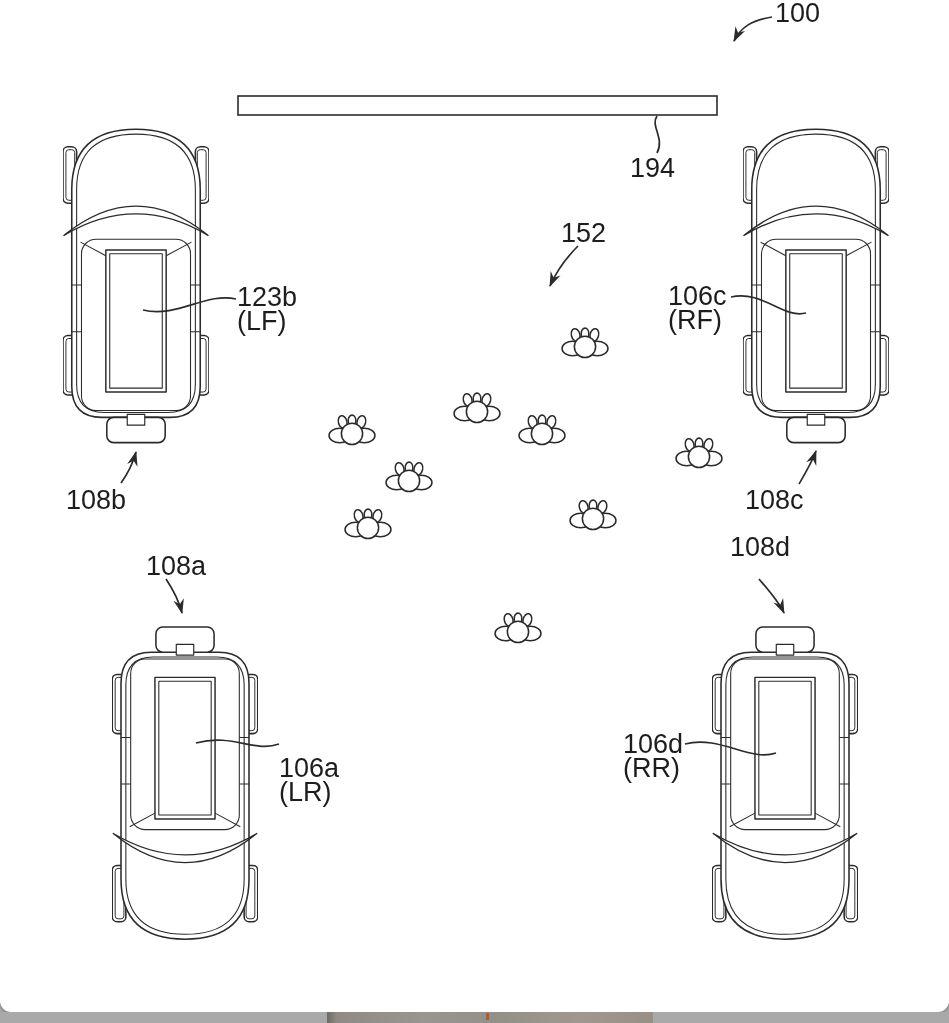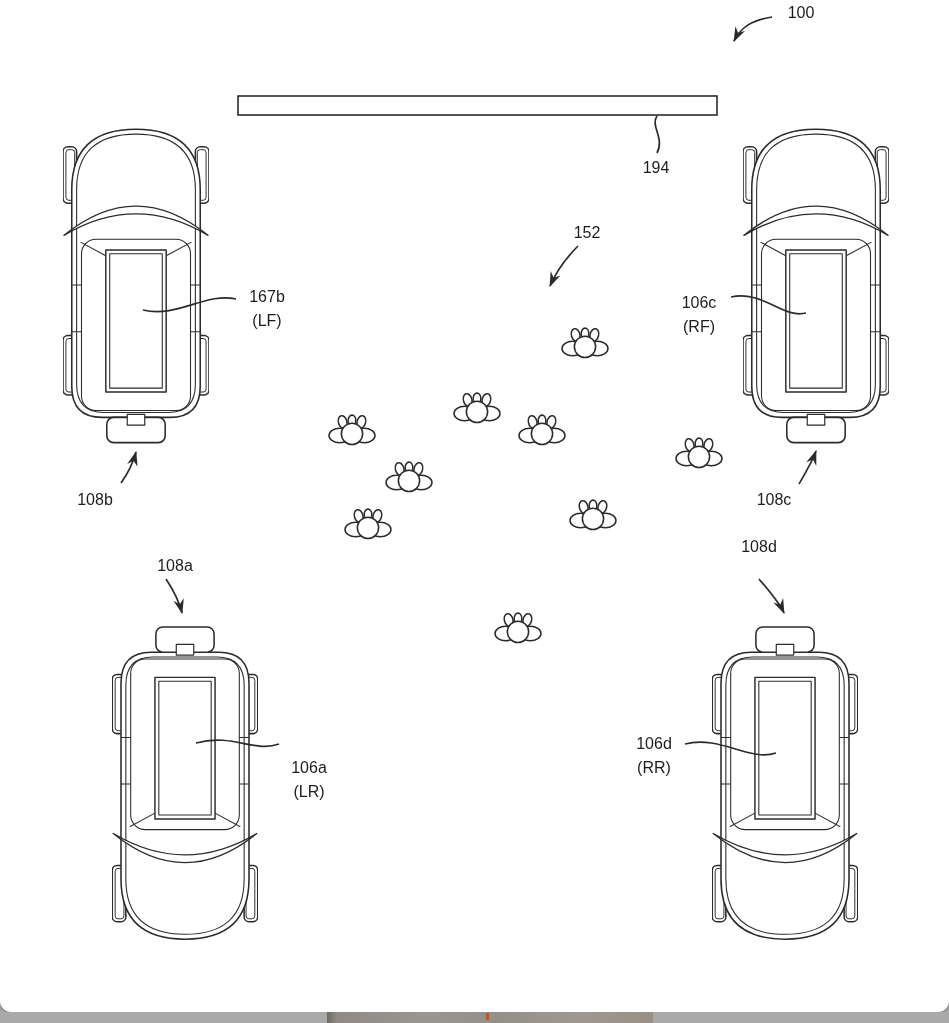"100" .lbl { font-size: 16px -> 27px; text-align: center -> left }
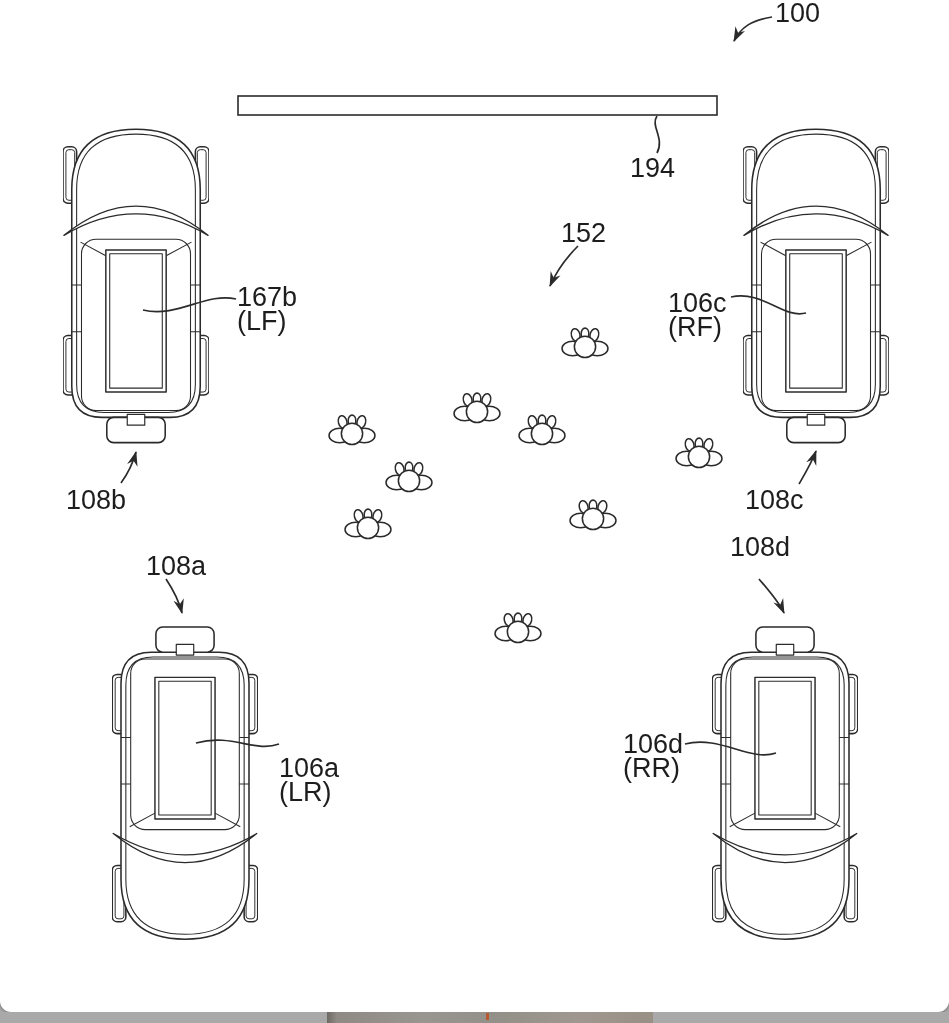"167b" span { text: 167b -> 123b }
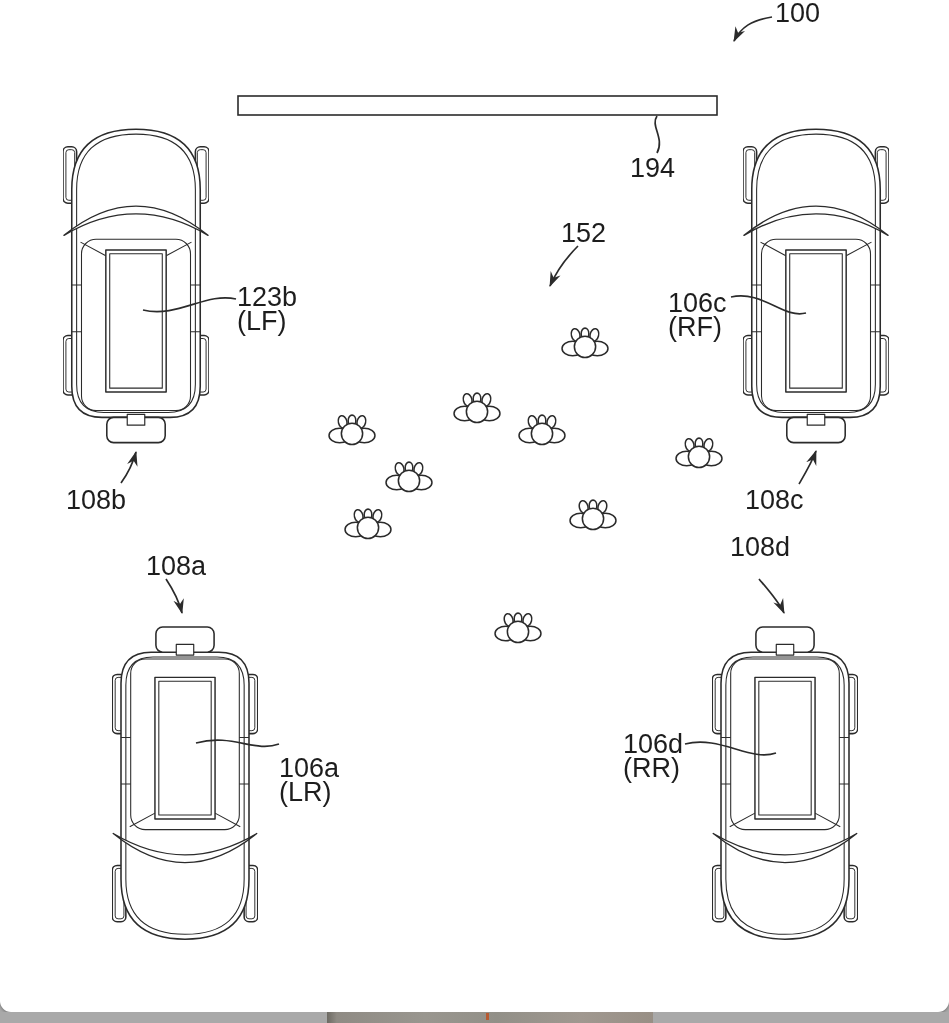"106c" div.lbl { top: 291px -> 284px }
